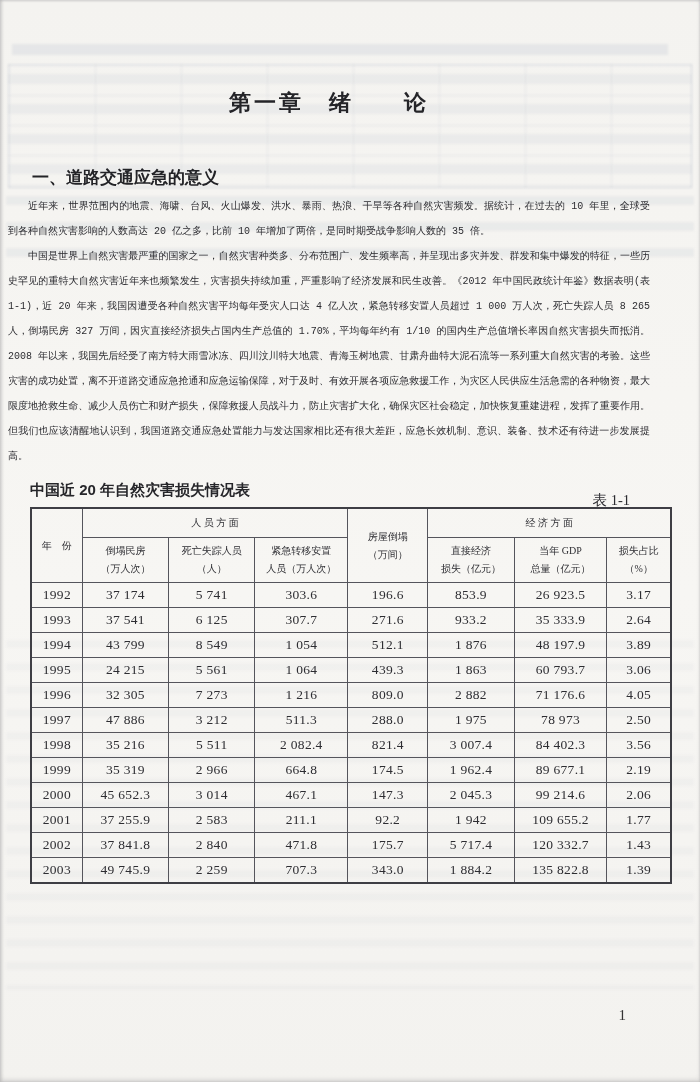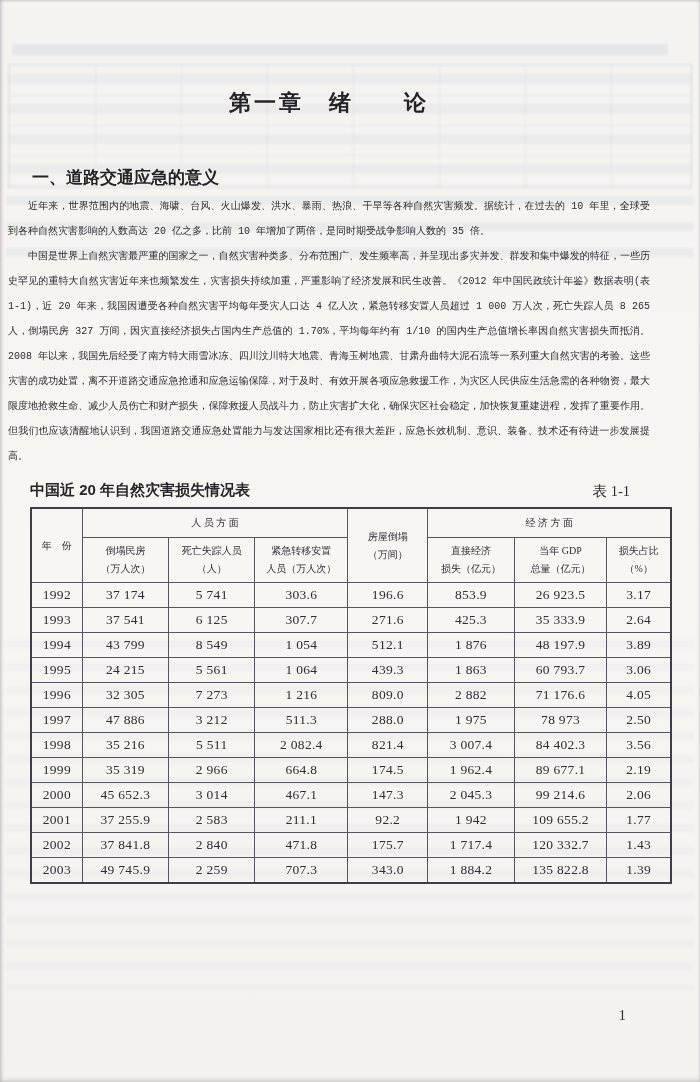"表 1-1" .table-label { top: 1px -> 10px }
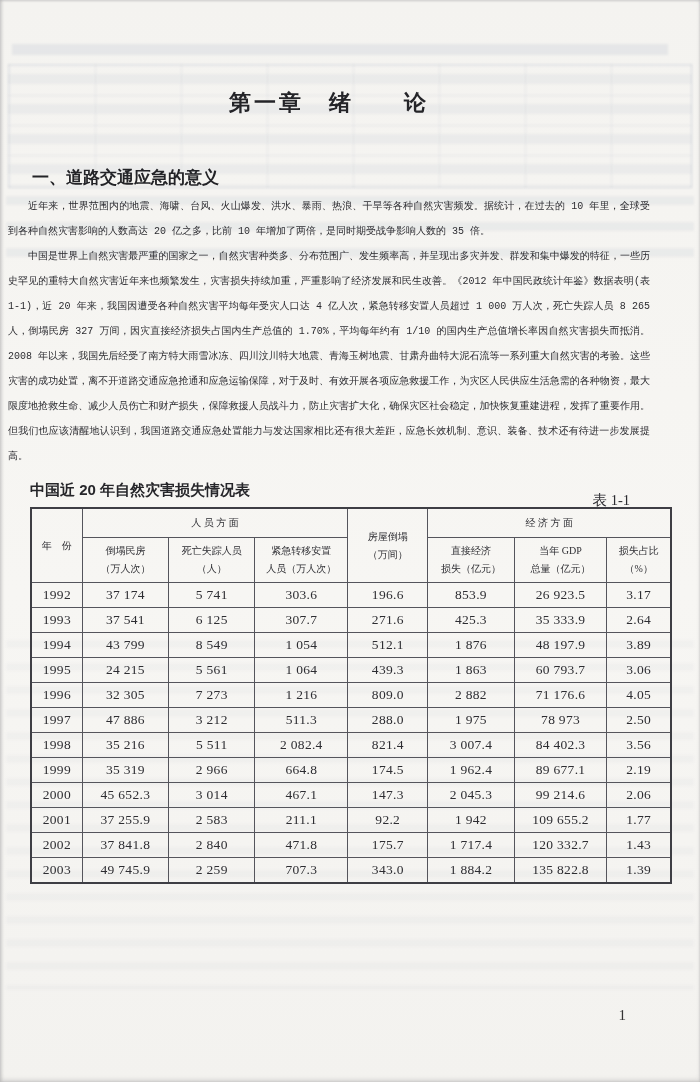"425.3" td { text: 425.3 -> 933.2 }
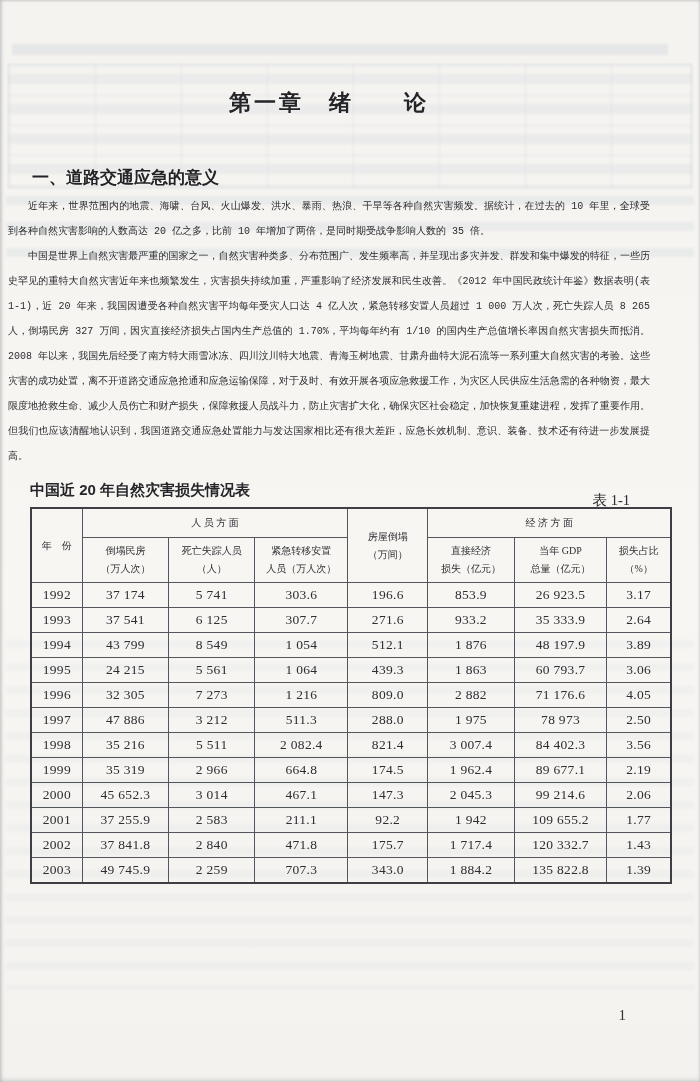"1 717.4" td { text: 1 717.4 -> 5 717.4 }
